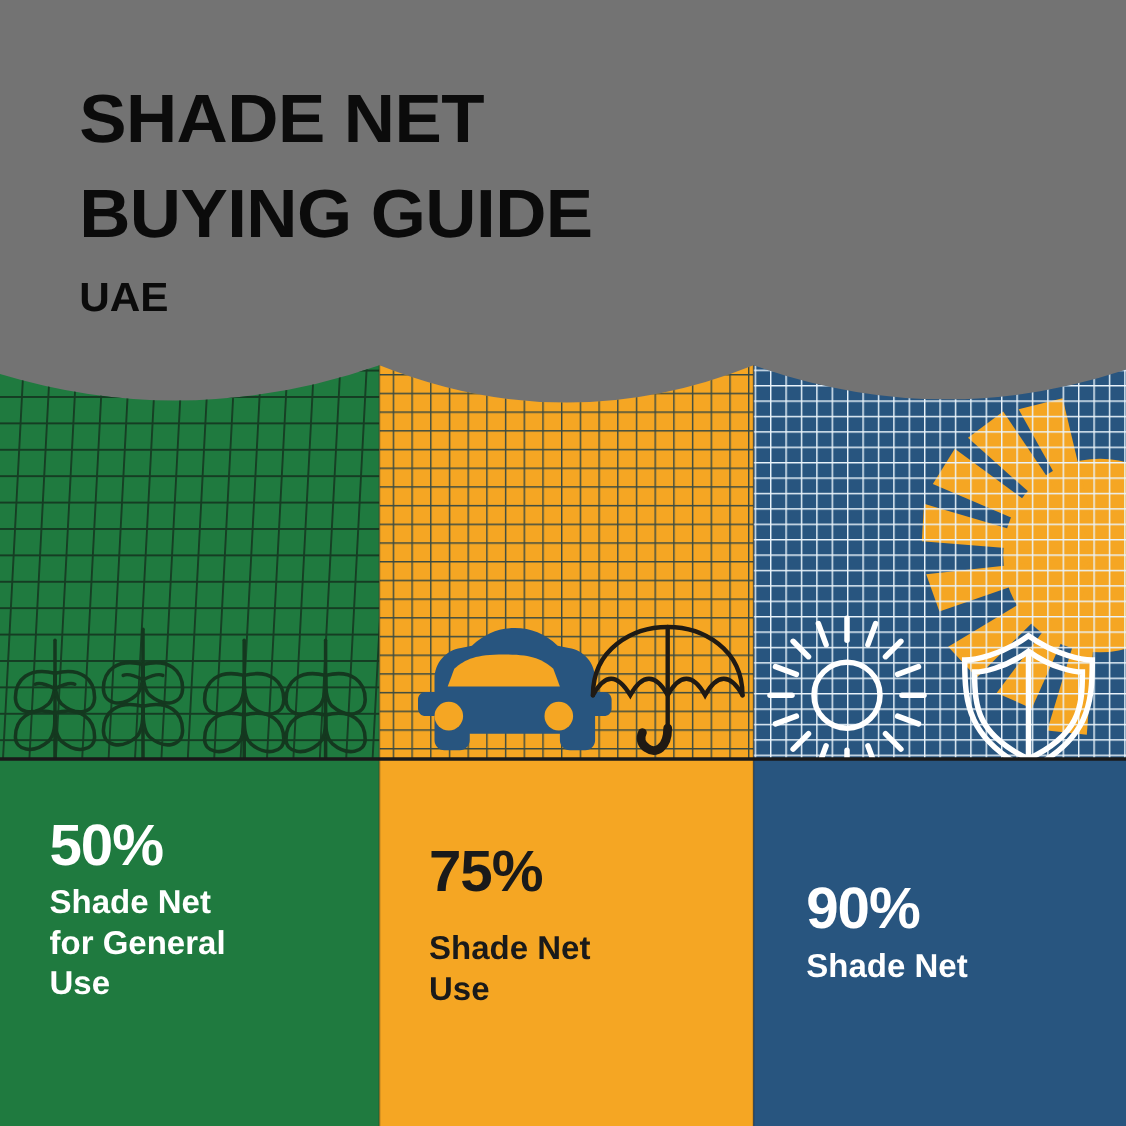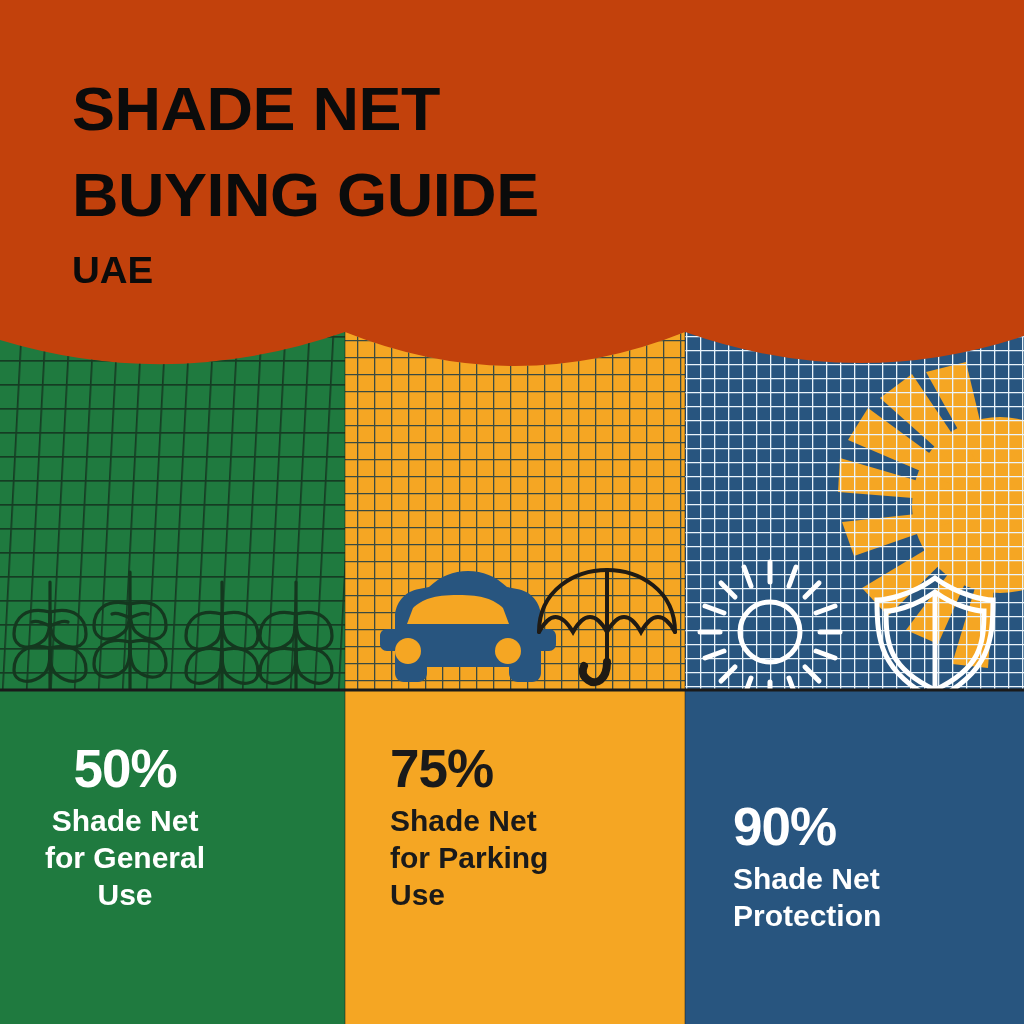"SHADE NET" #stage { background: #c2410c -> #737373 }
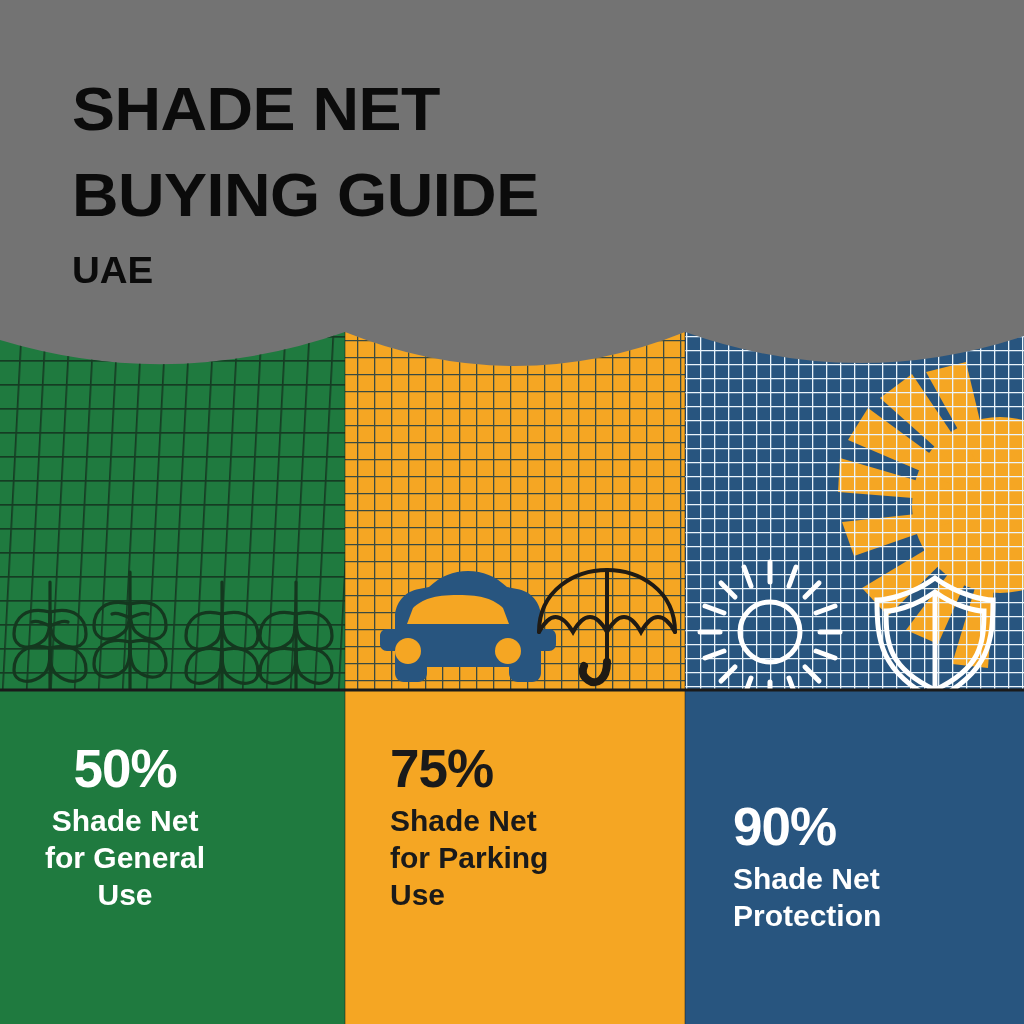"50%" .cap-green .pct,.cap-green .cap-lines { text-align: center -> none }
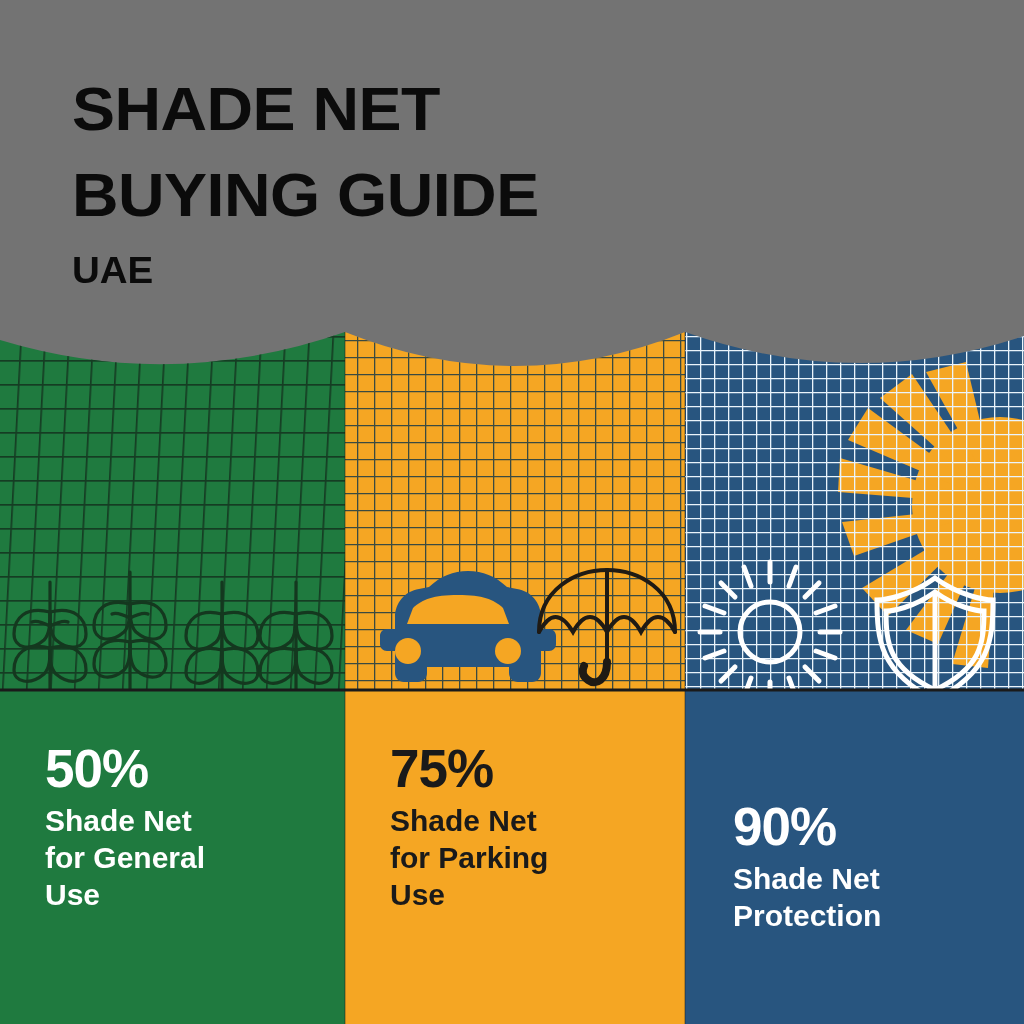"75%" .cap-yellow .pct,.cap-yellow .cap-lines { margin-top: none -> 24px }
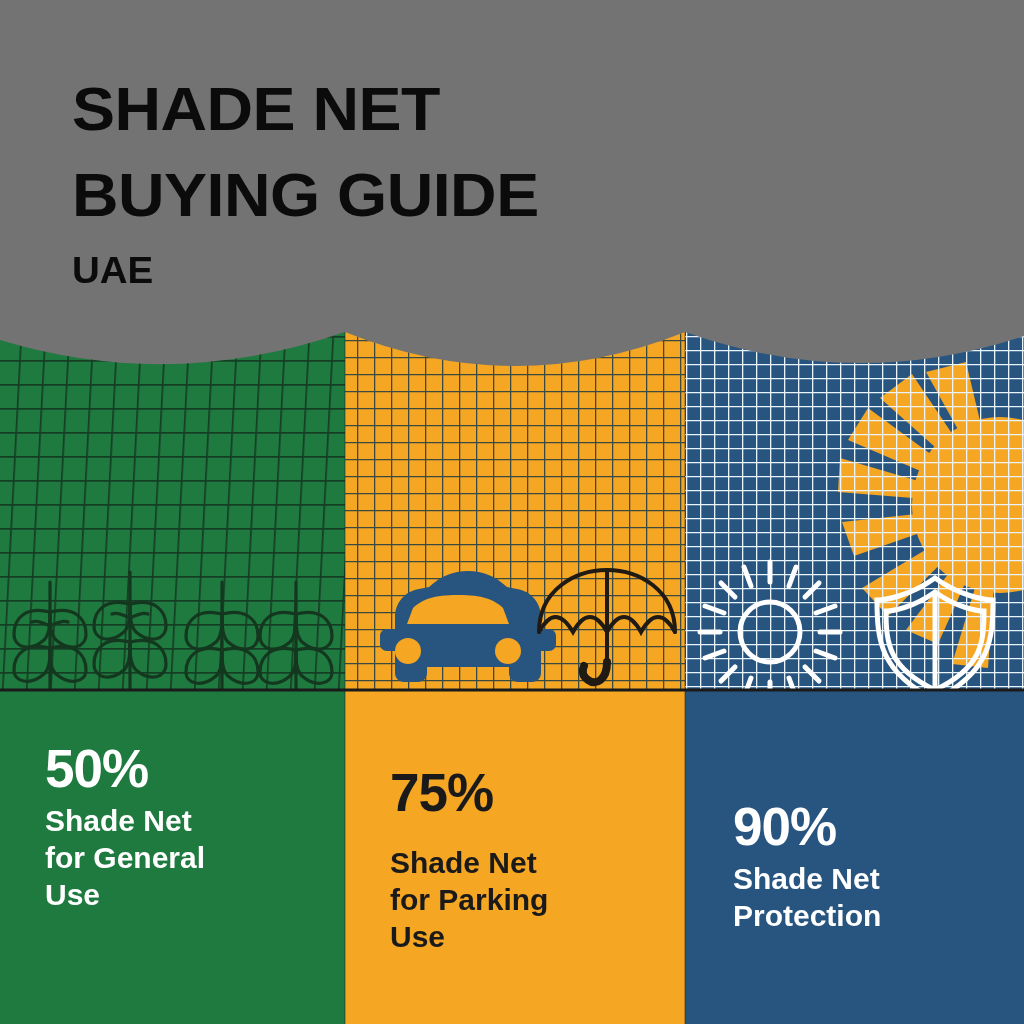"for Parking" div { html: <div>for Parking</div> -> none }
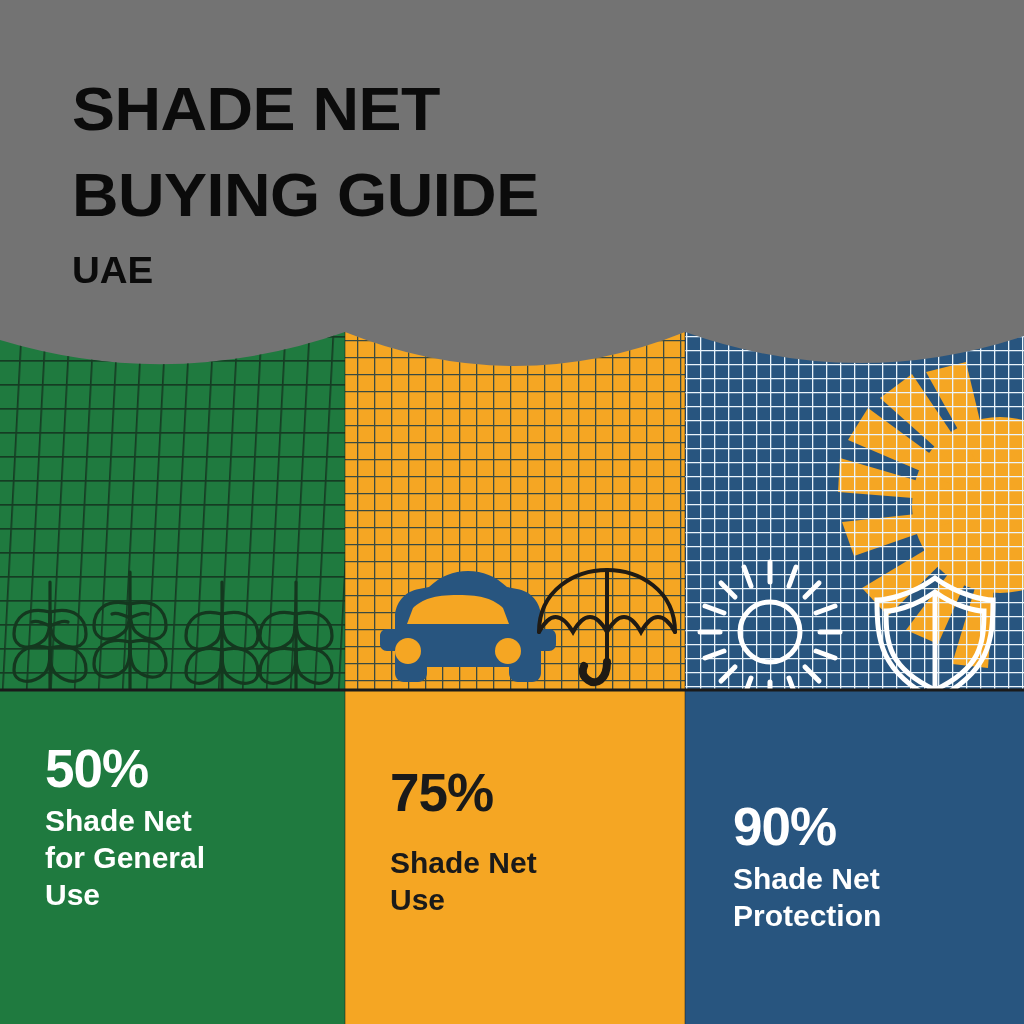"Protection" div { html: <div>Protection</div> -> none }
